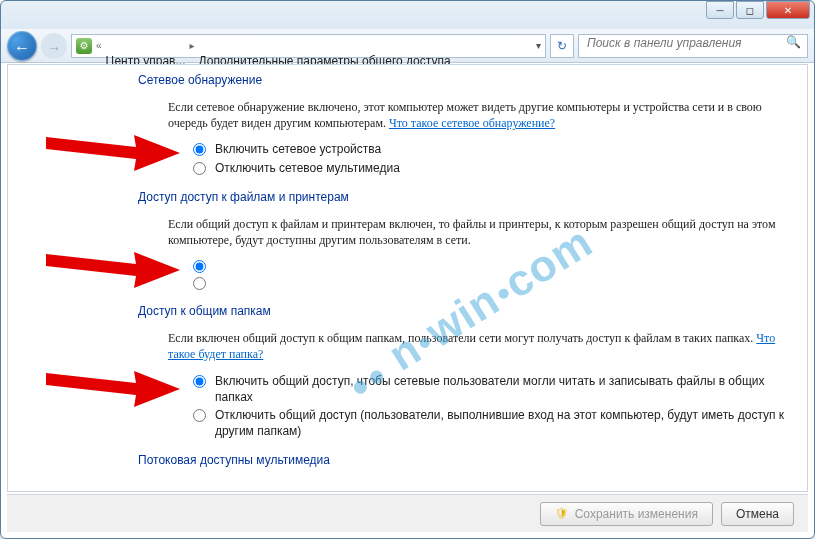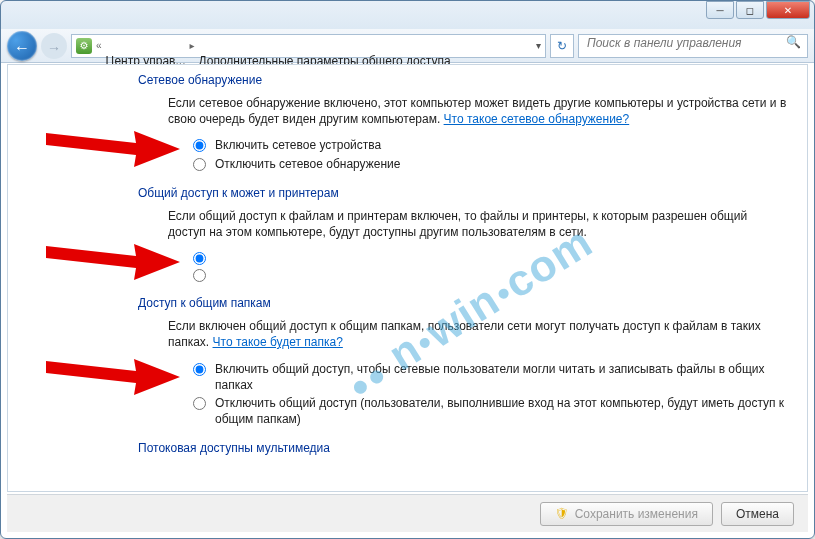"Если сетевое обнаружение включено, этот" .section-body p { font-family: none -> Liberation Serif, serif; margin: 0 0 10px 0 -> 12px 0 10px 0 }
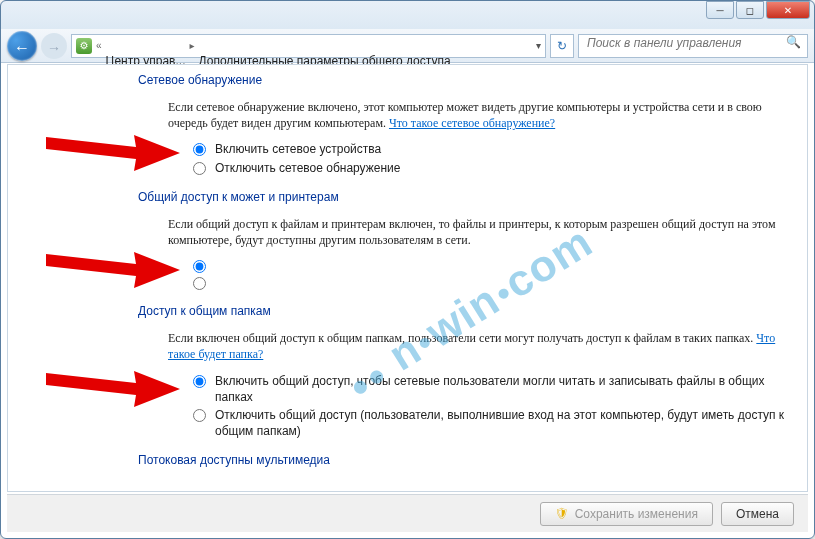"Отключить сетевое обнаружение" label { text: обнаружение -> мультимедиа }
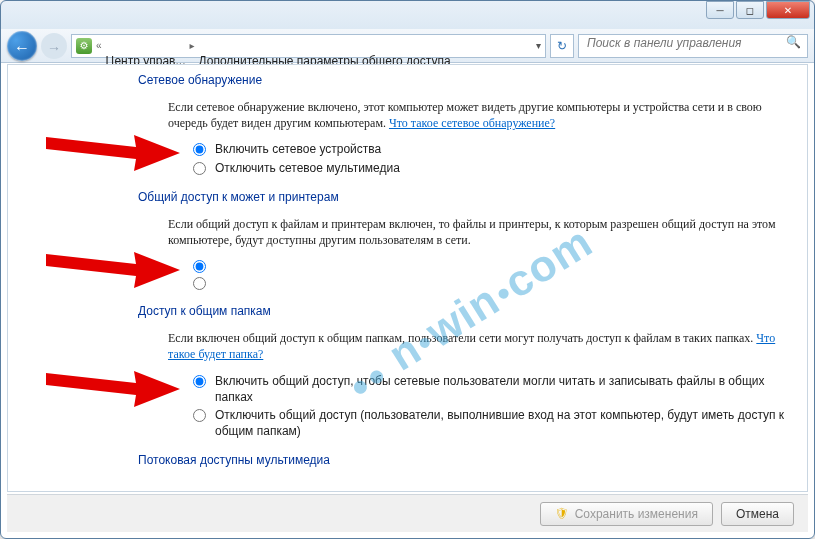"Общий доступ к может и" div.section-title { text: Общий доступ к может -> Доступ доступ к файлам }
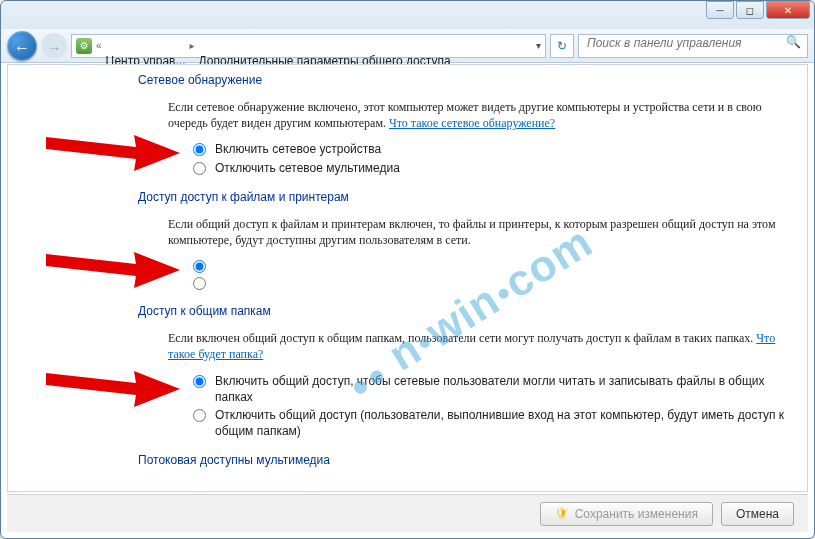"Отключить общий доступ (пользователи," label { text: общим -> другим }
